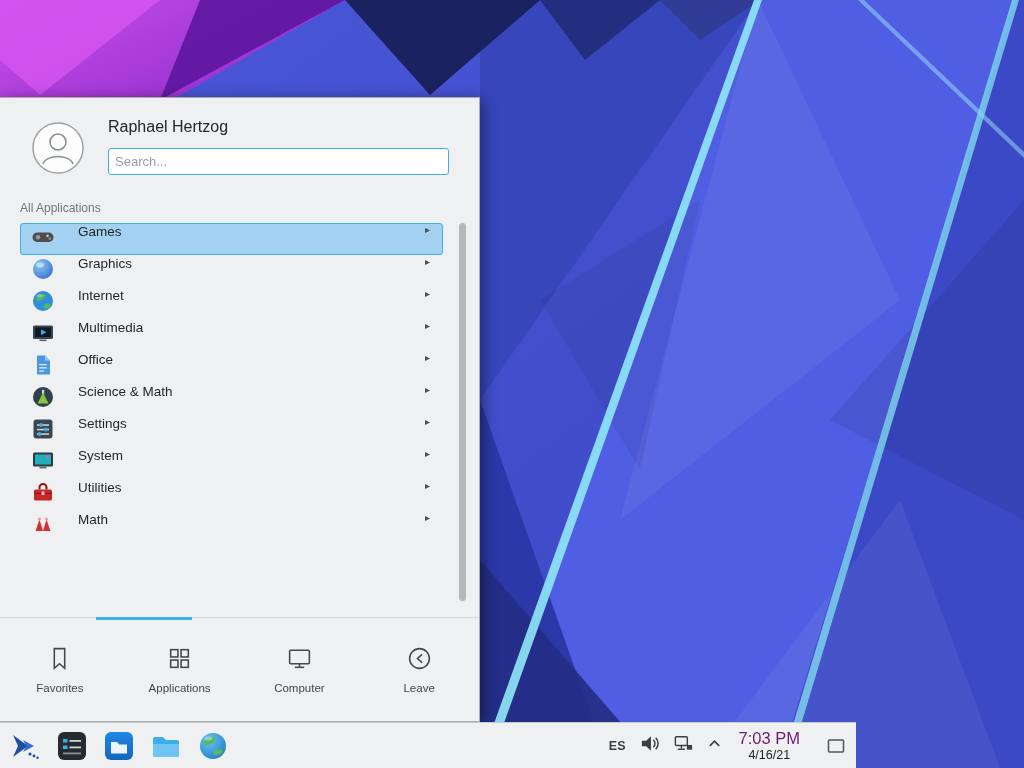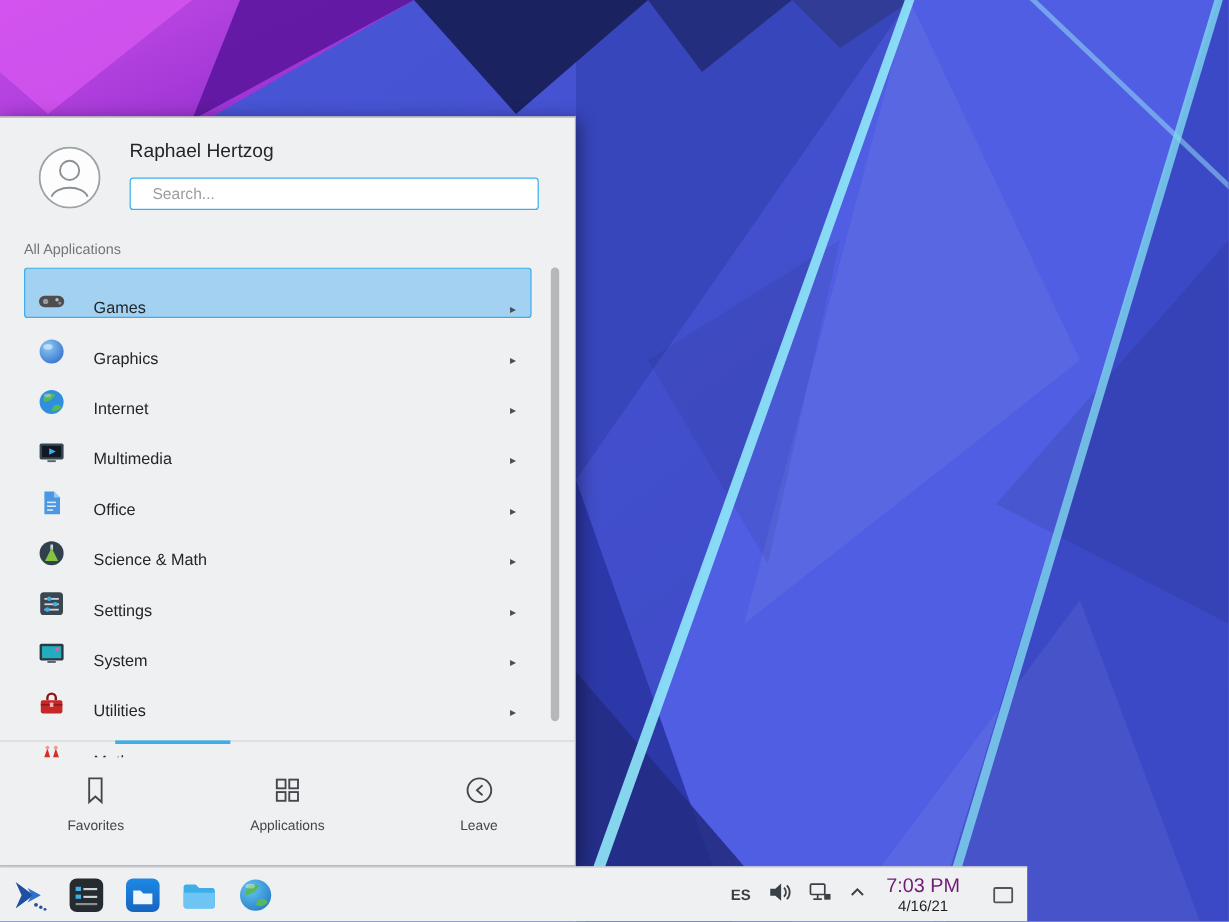"Search..." .search-input { padding: 0 18px -> 0 6px }
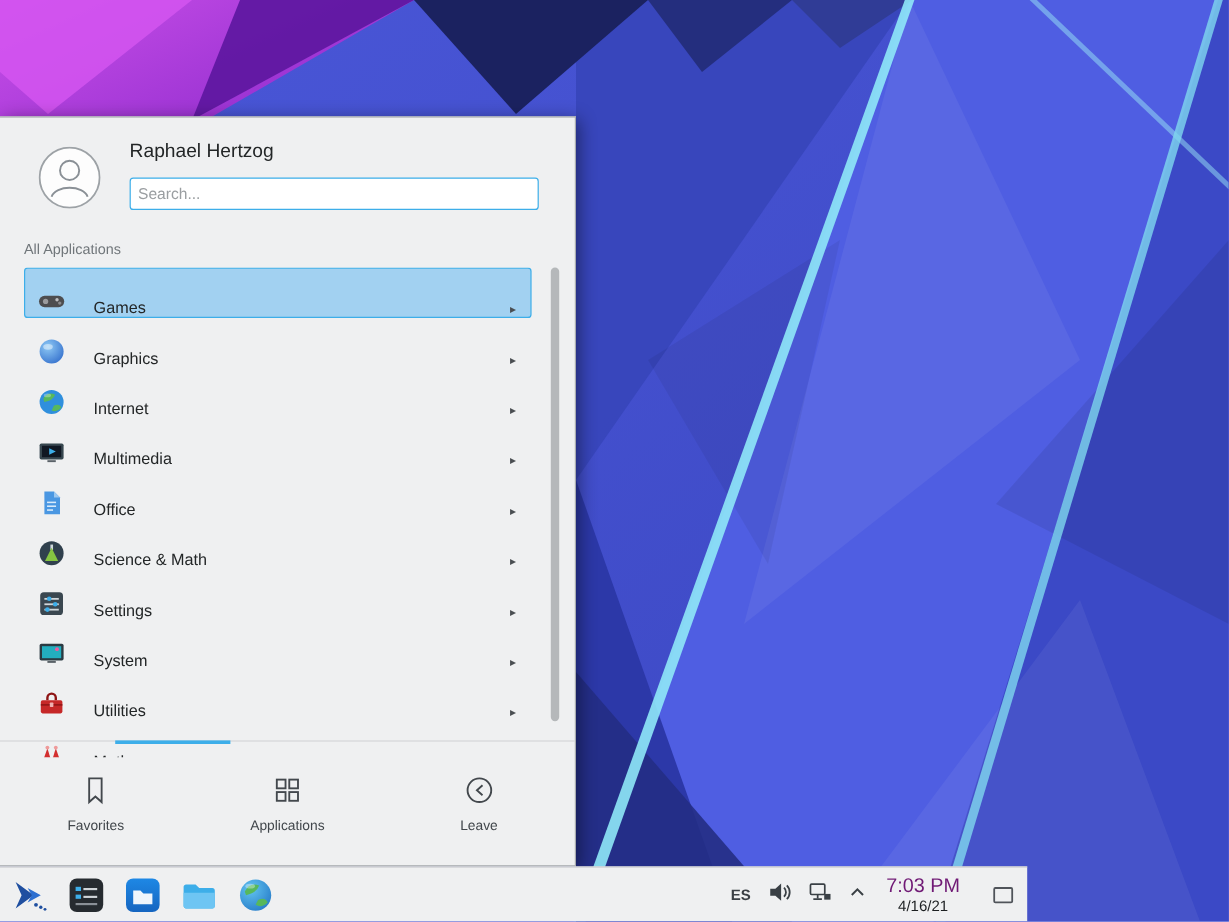"Games" .app-row { align-items: flex-end -> flex-start; height: 42px -> 32px }
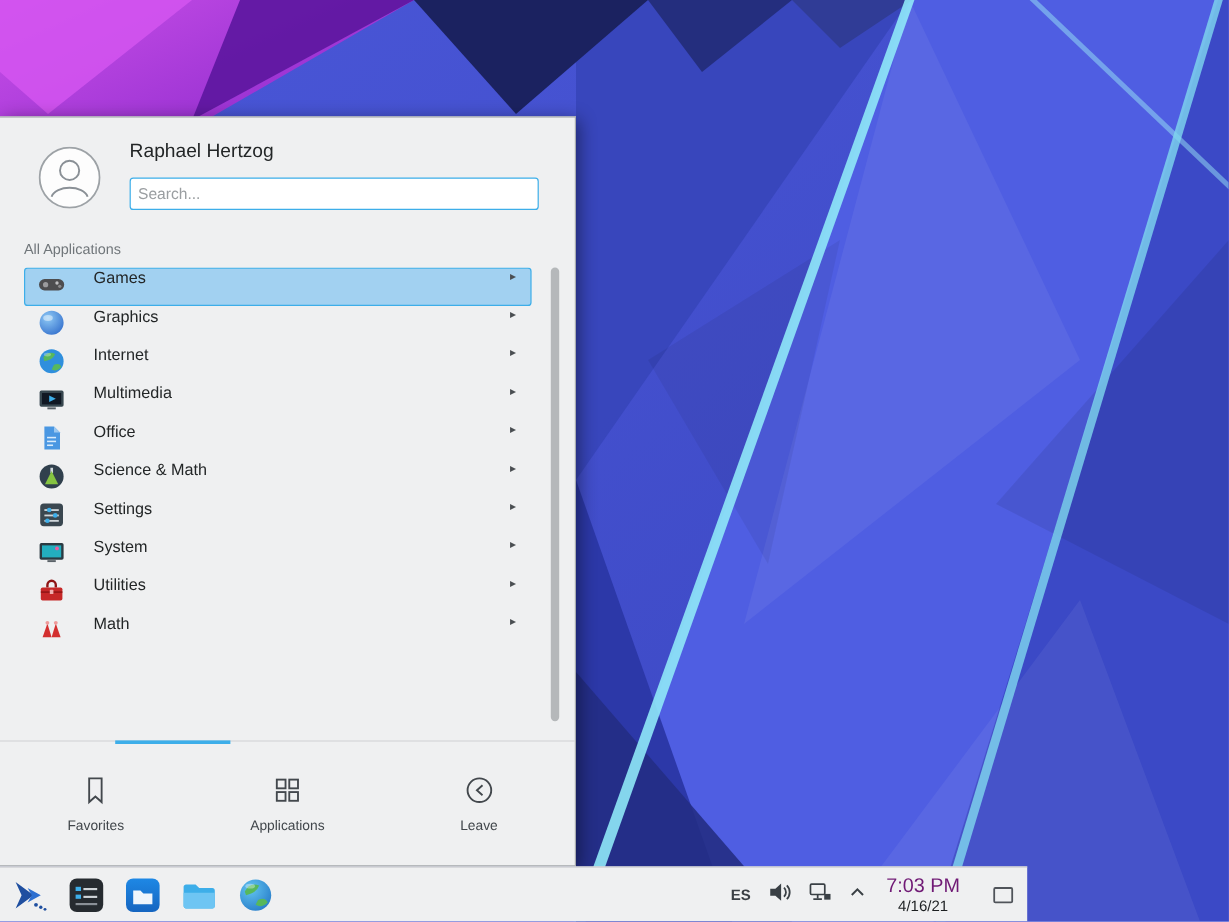"Computer" div.tab { html: none -> <div> <span> <svg> <rect></rect> <line></line> <line></line> </svg> </span> <span>Computer</span> </div> }
